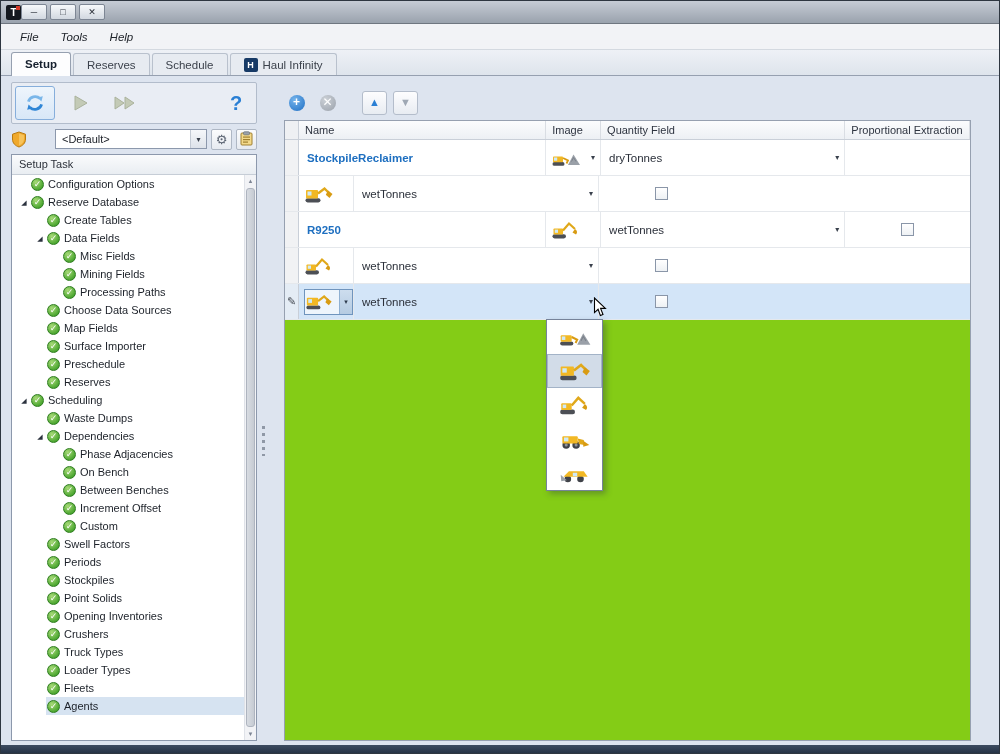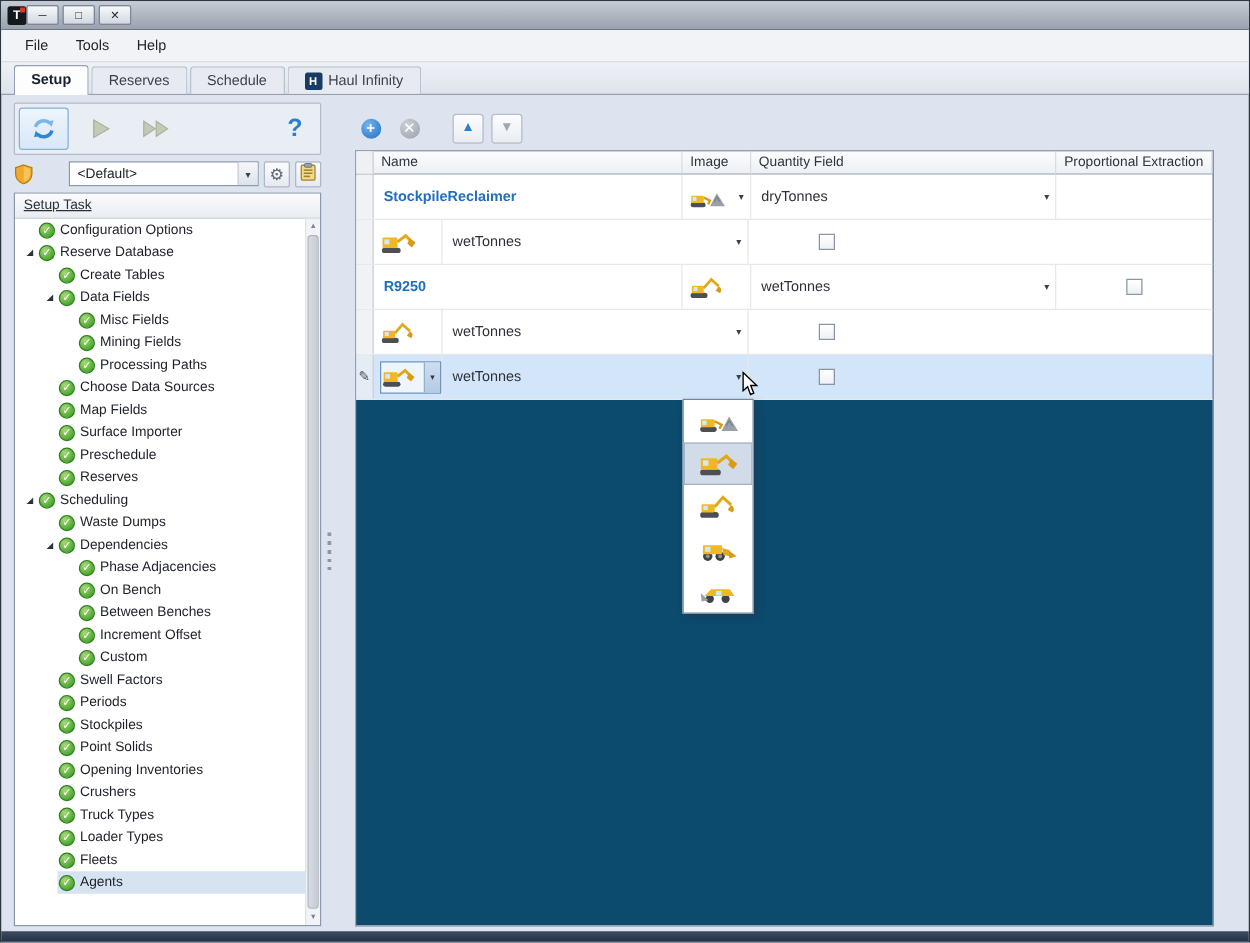"File" .menu-item { font-style: none -> italic }
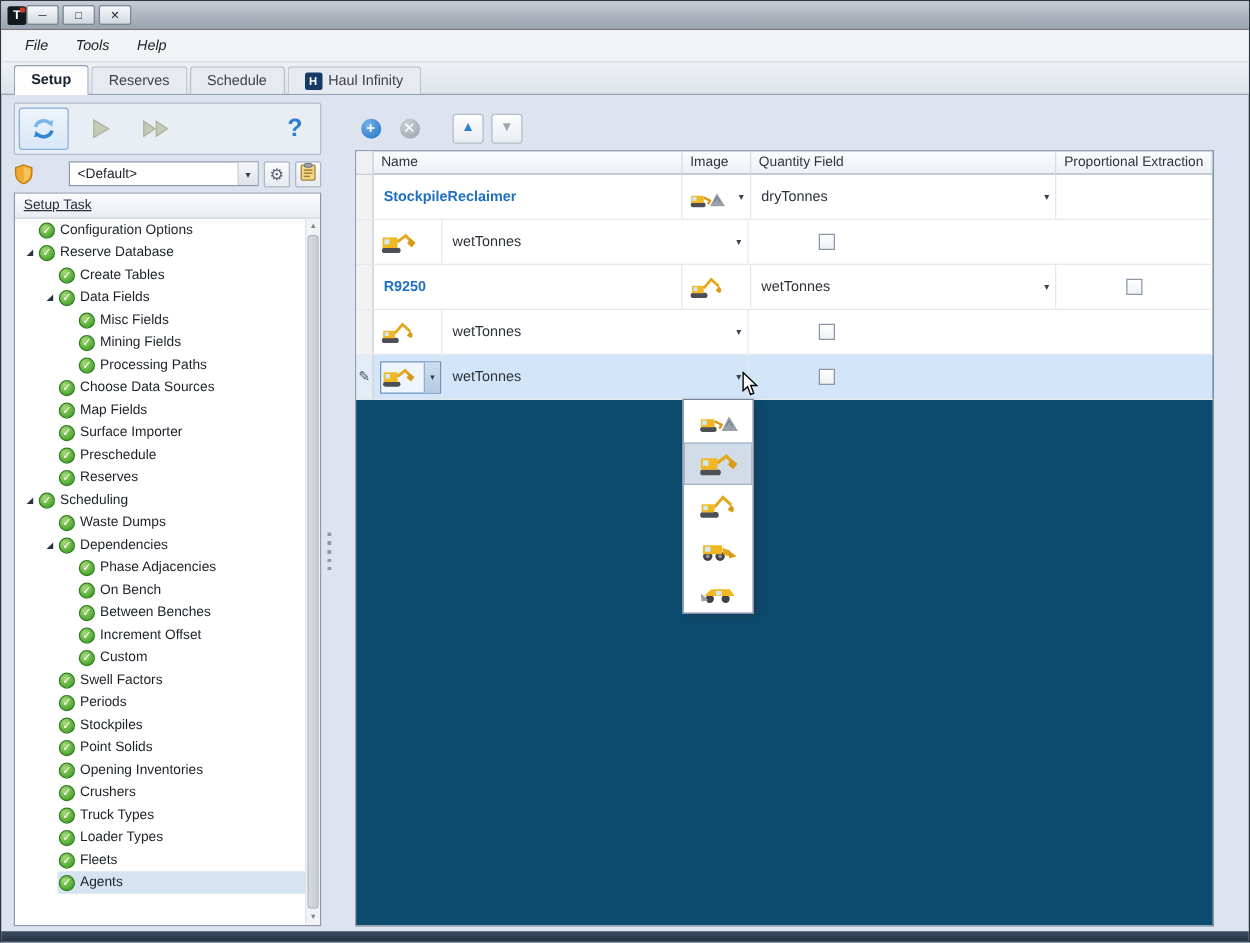"Name" .grid { background: #0c4a6e -> #84cc16 }
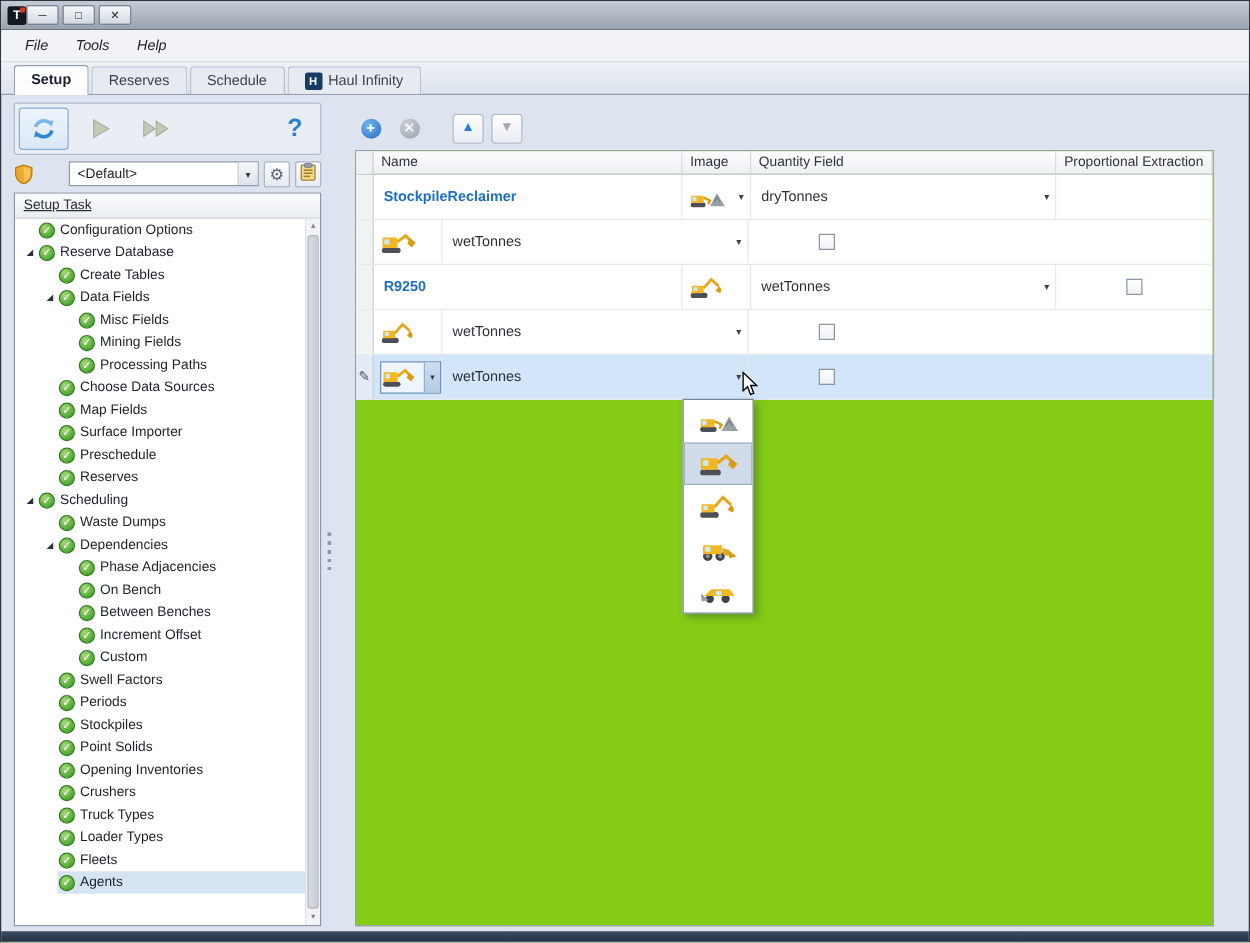"Setup Task" .tree-header { text-decoration: underline -> none }
